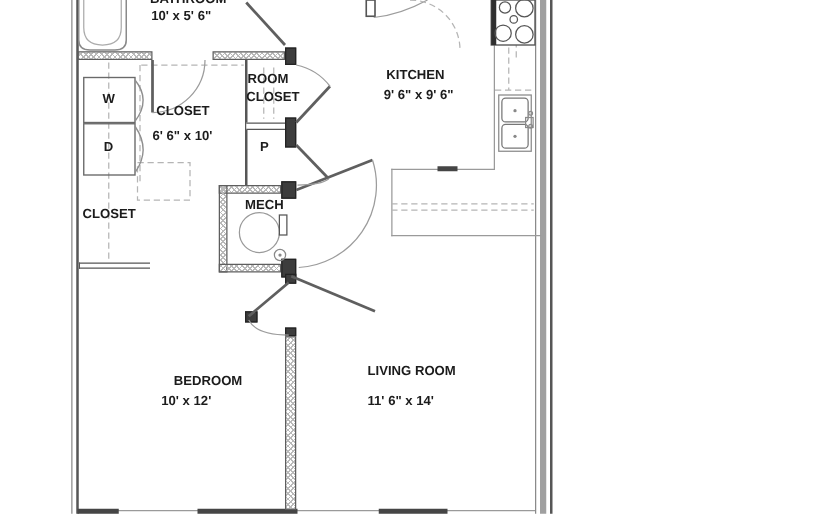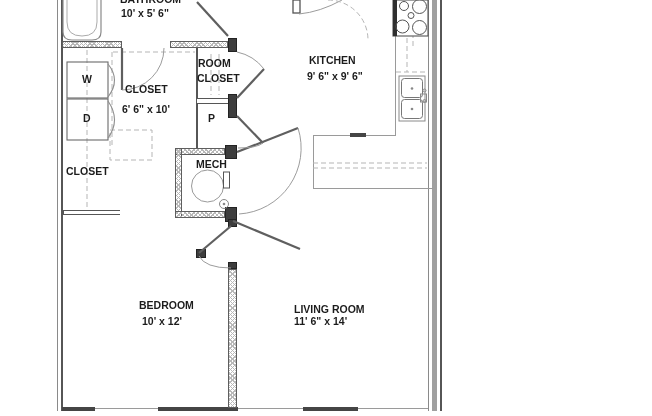"LIVING ROOM" div.lbl { top: 303px -> 291px }
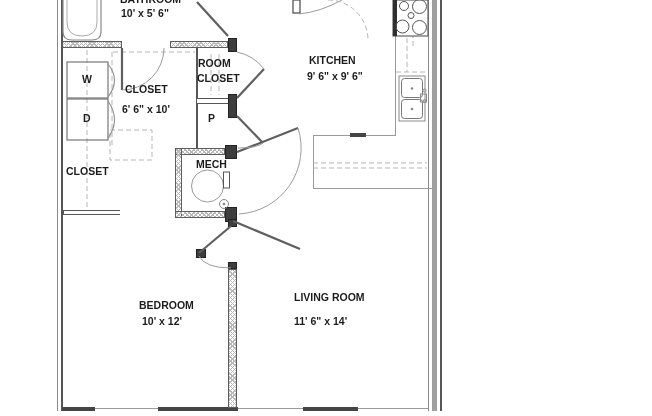"10' x 12'" div.lbl { left: 142px -> 129px }
